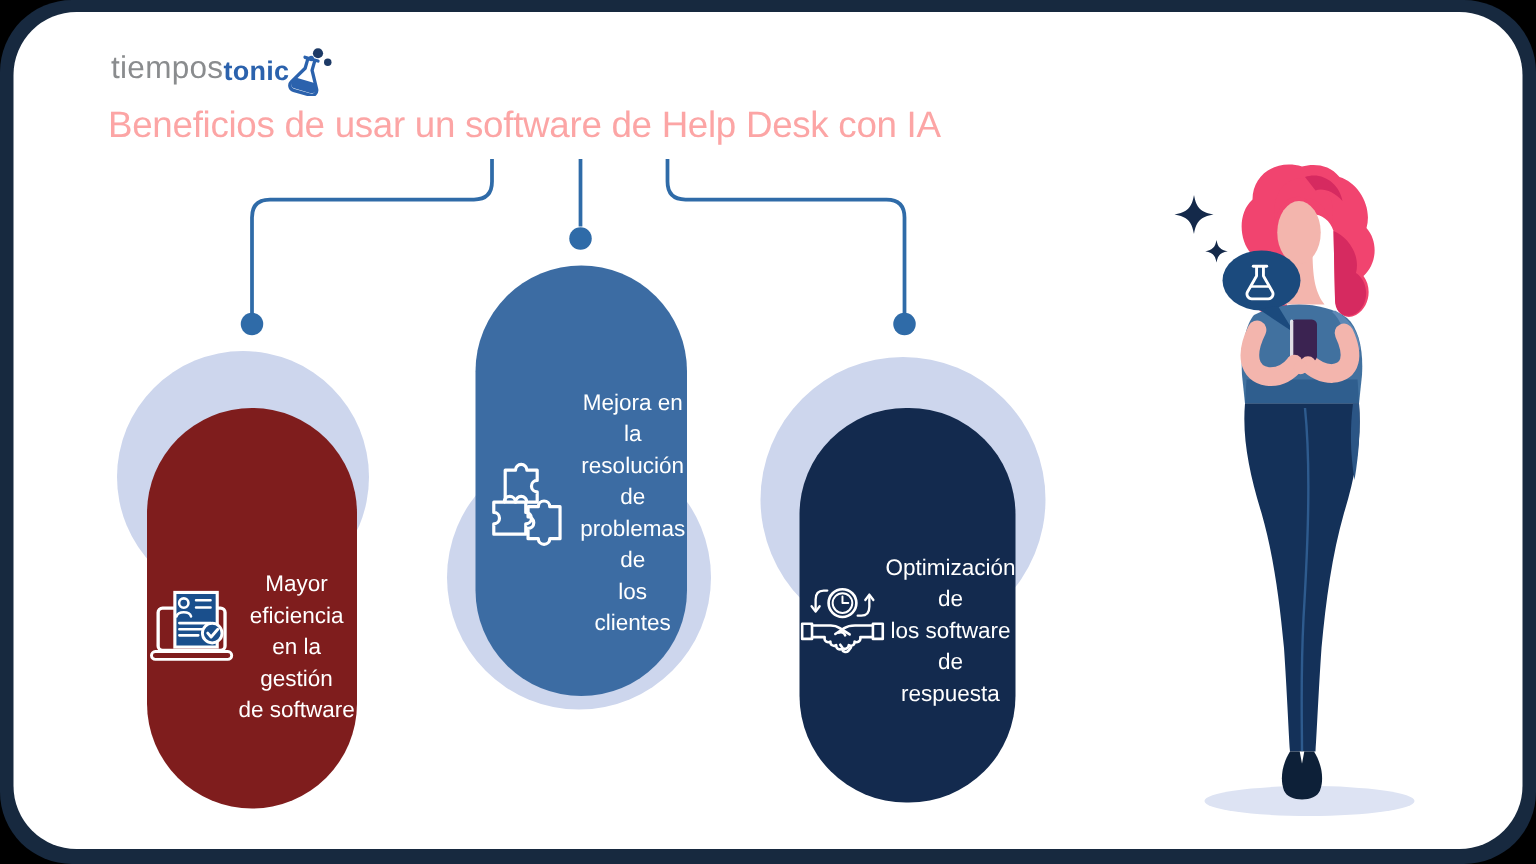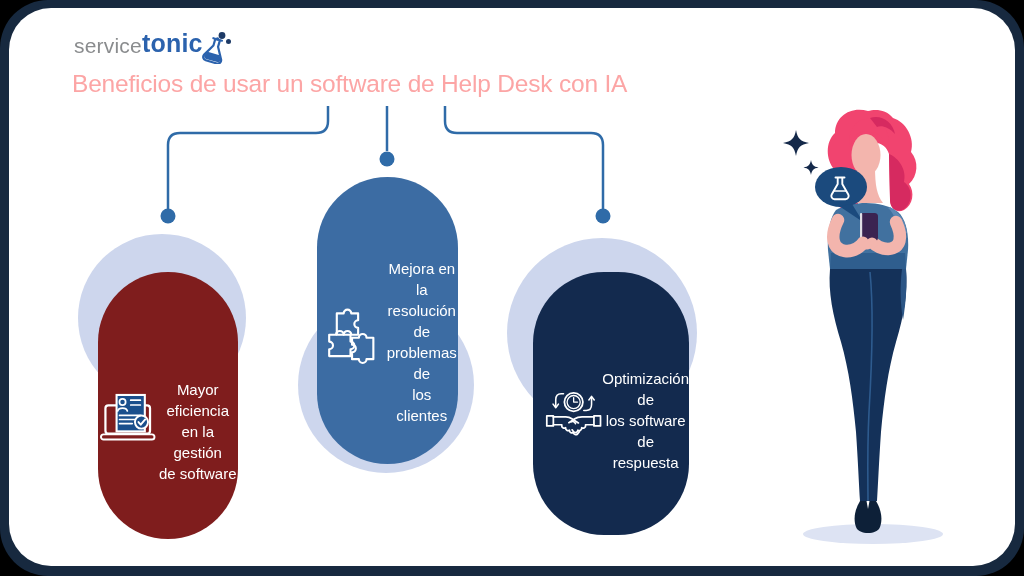"service" span.logo-service { text: service -> tiempos }
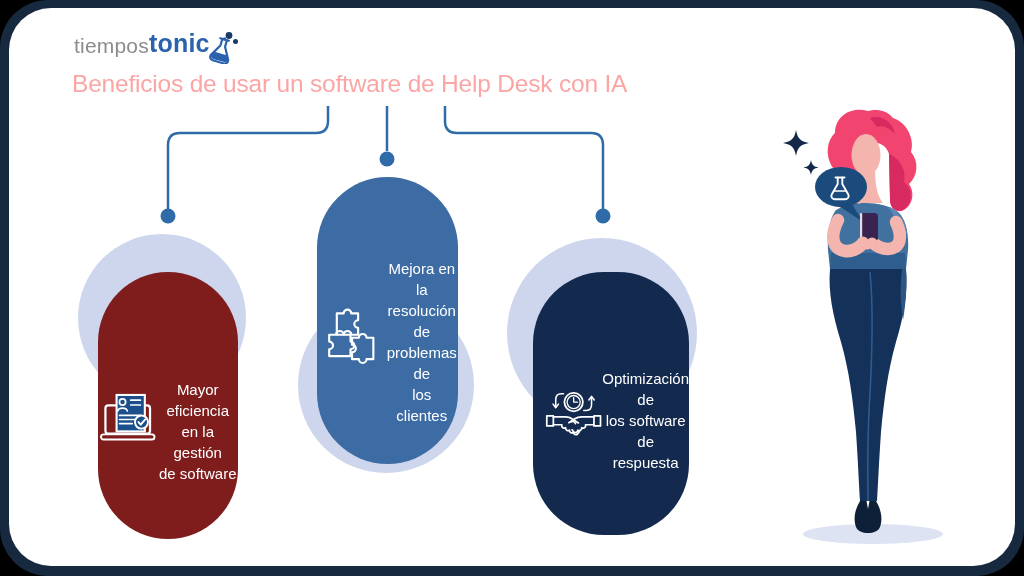"tonic" .logo-tonic { font-size: 25px -> 18px }
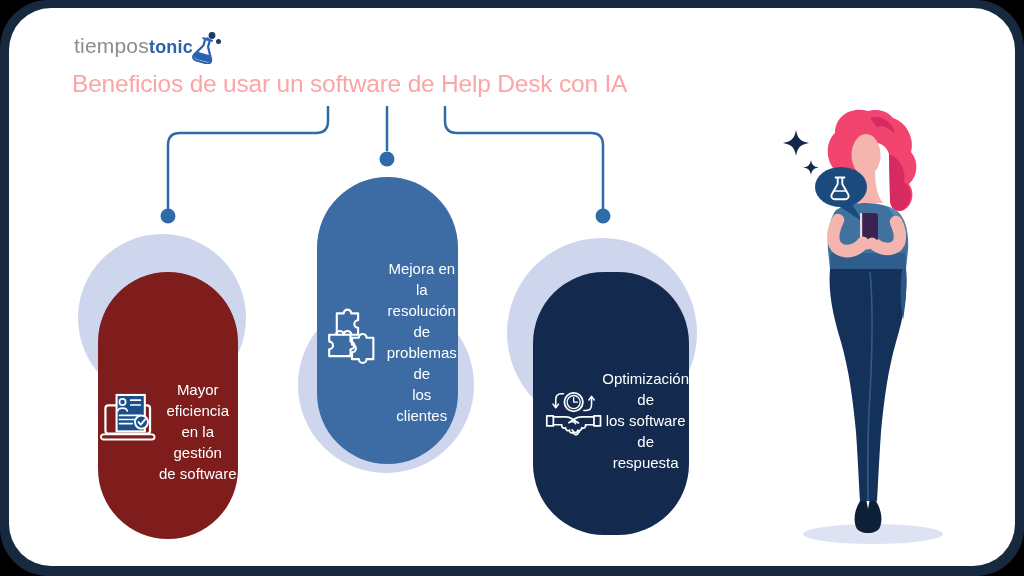"Optimización de" .pill3 { padding-left: 12px -> none }
